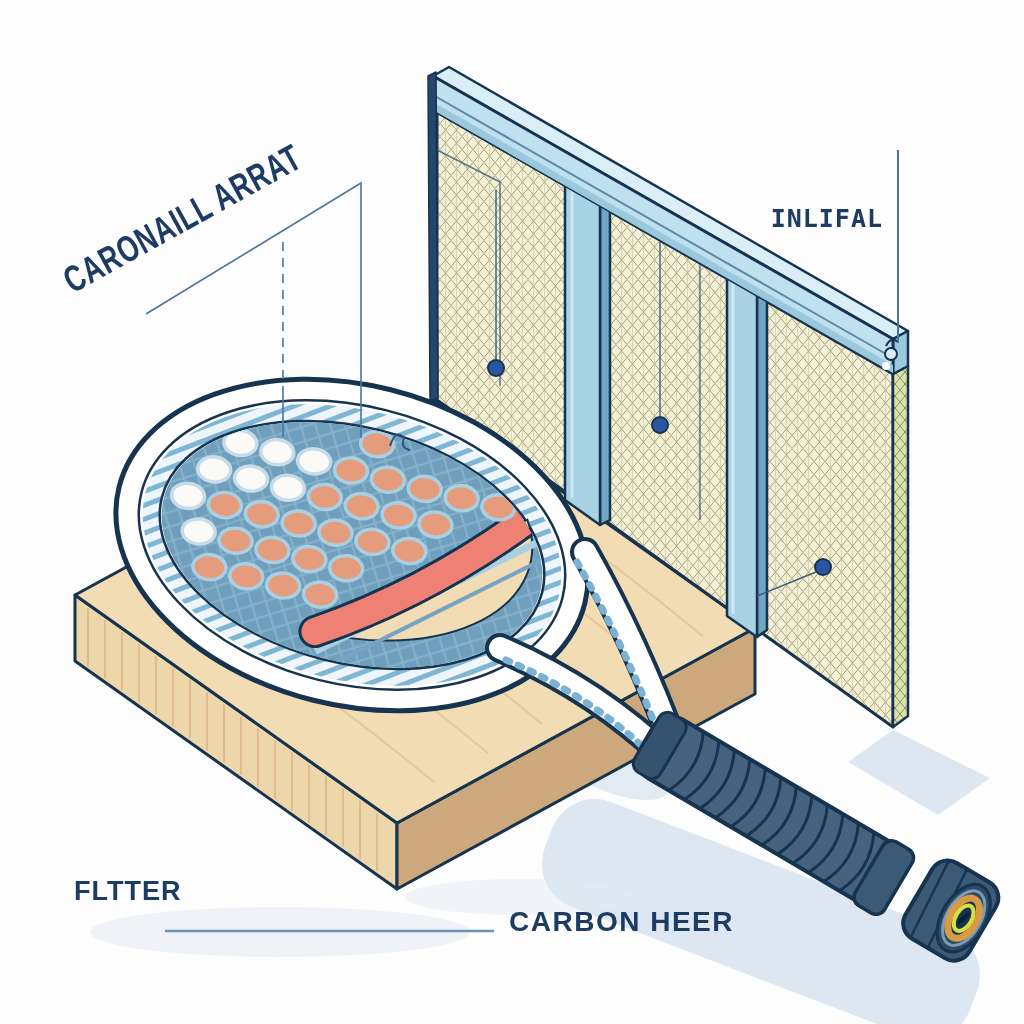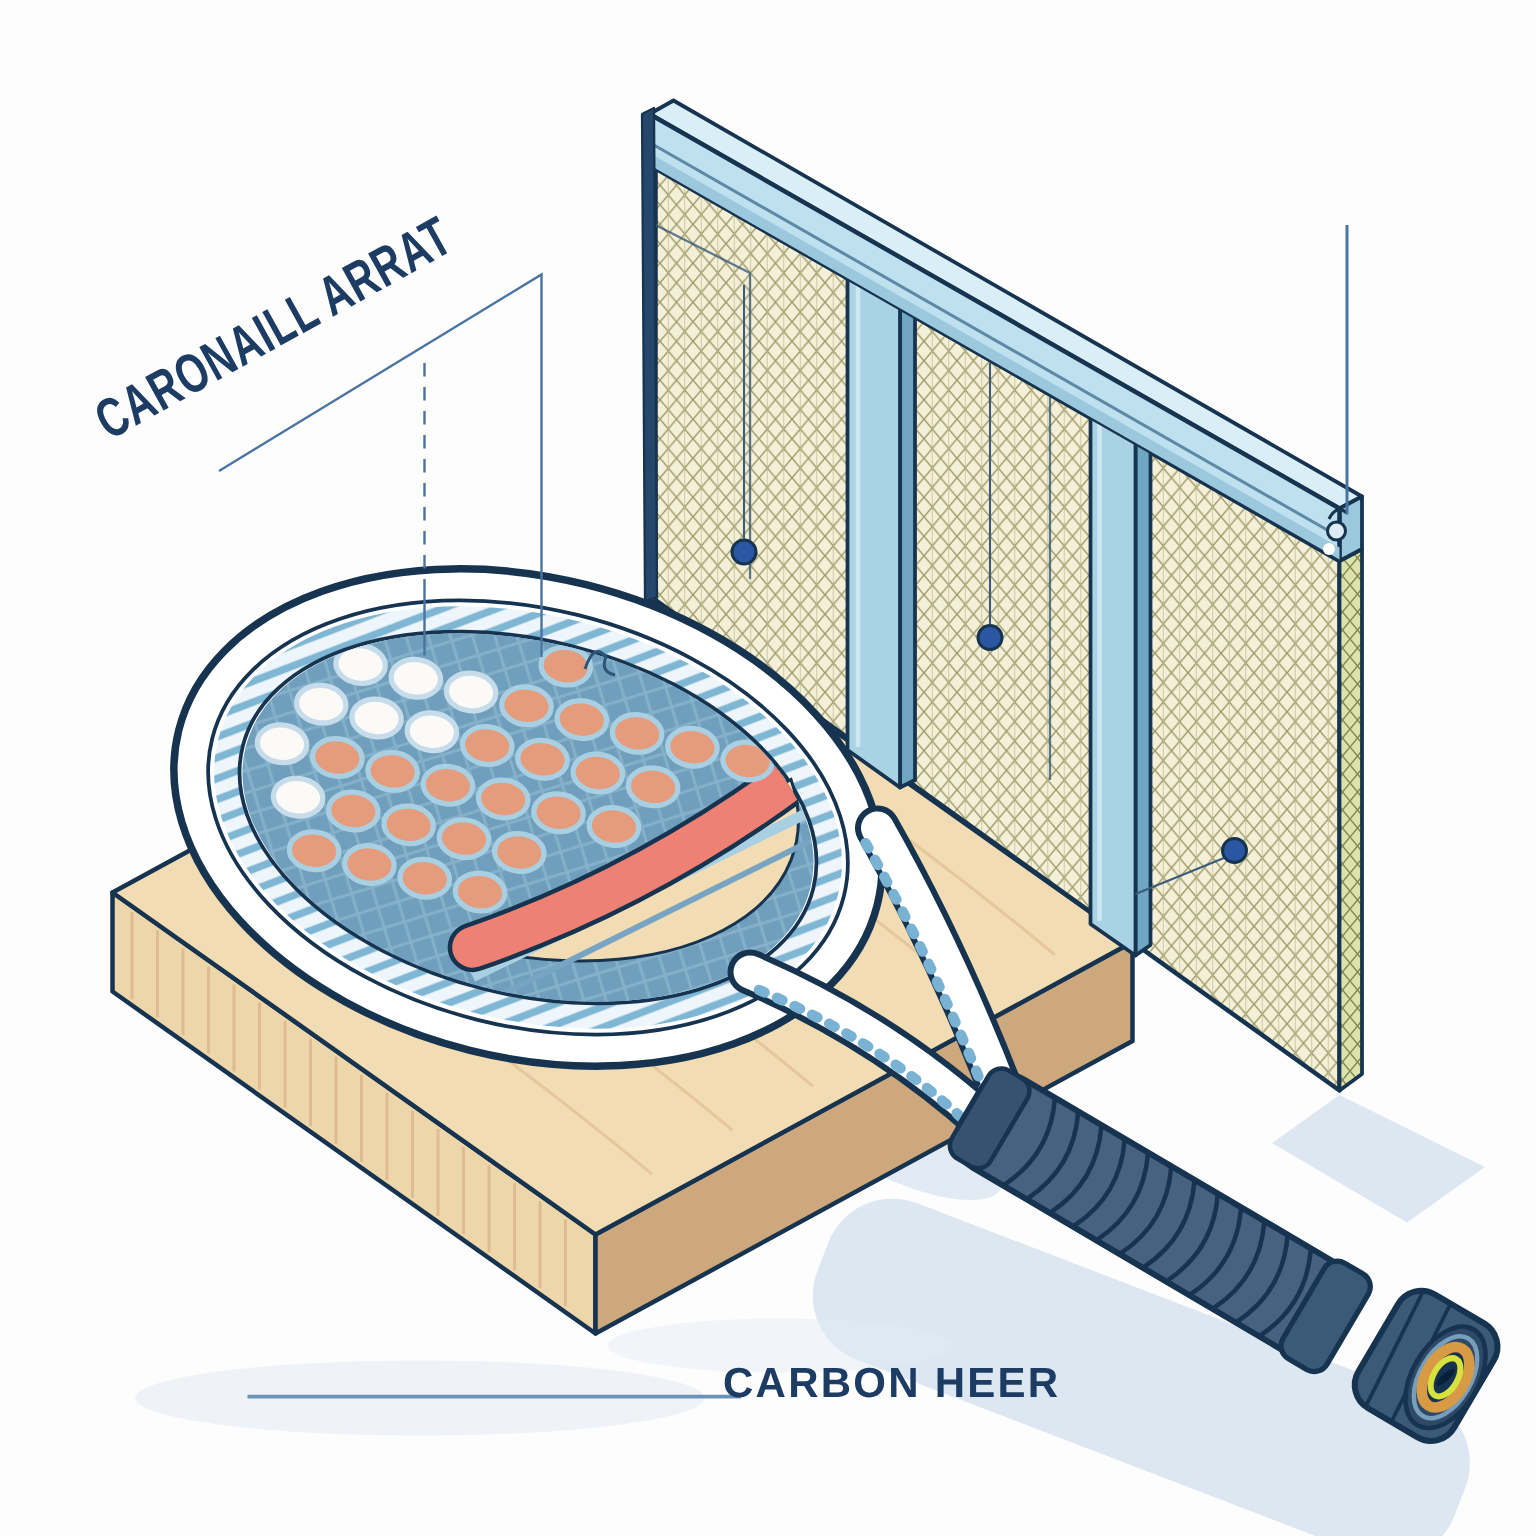"INLIFAL" div { html: none -> <div>INLIFAL</div> }
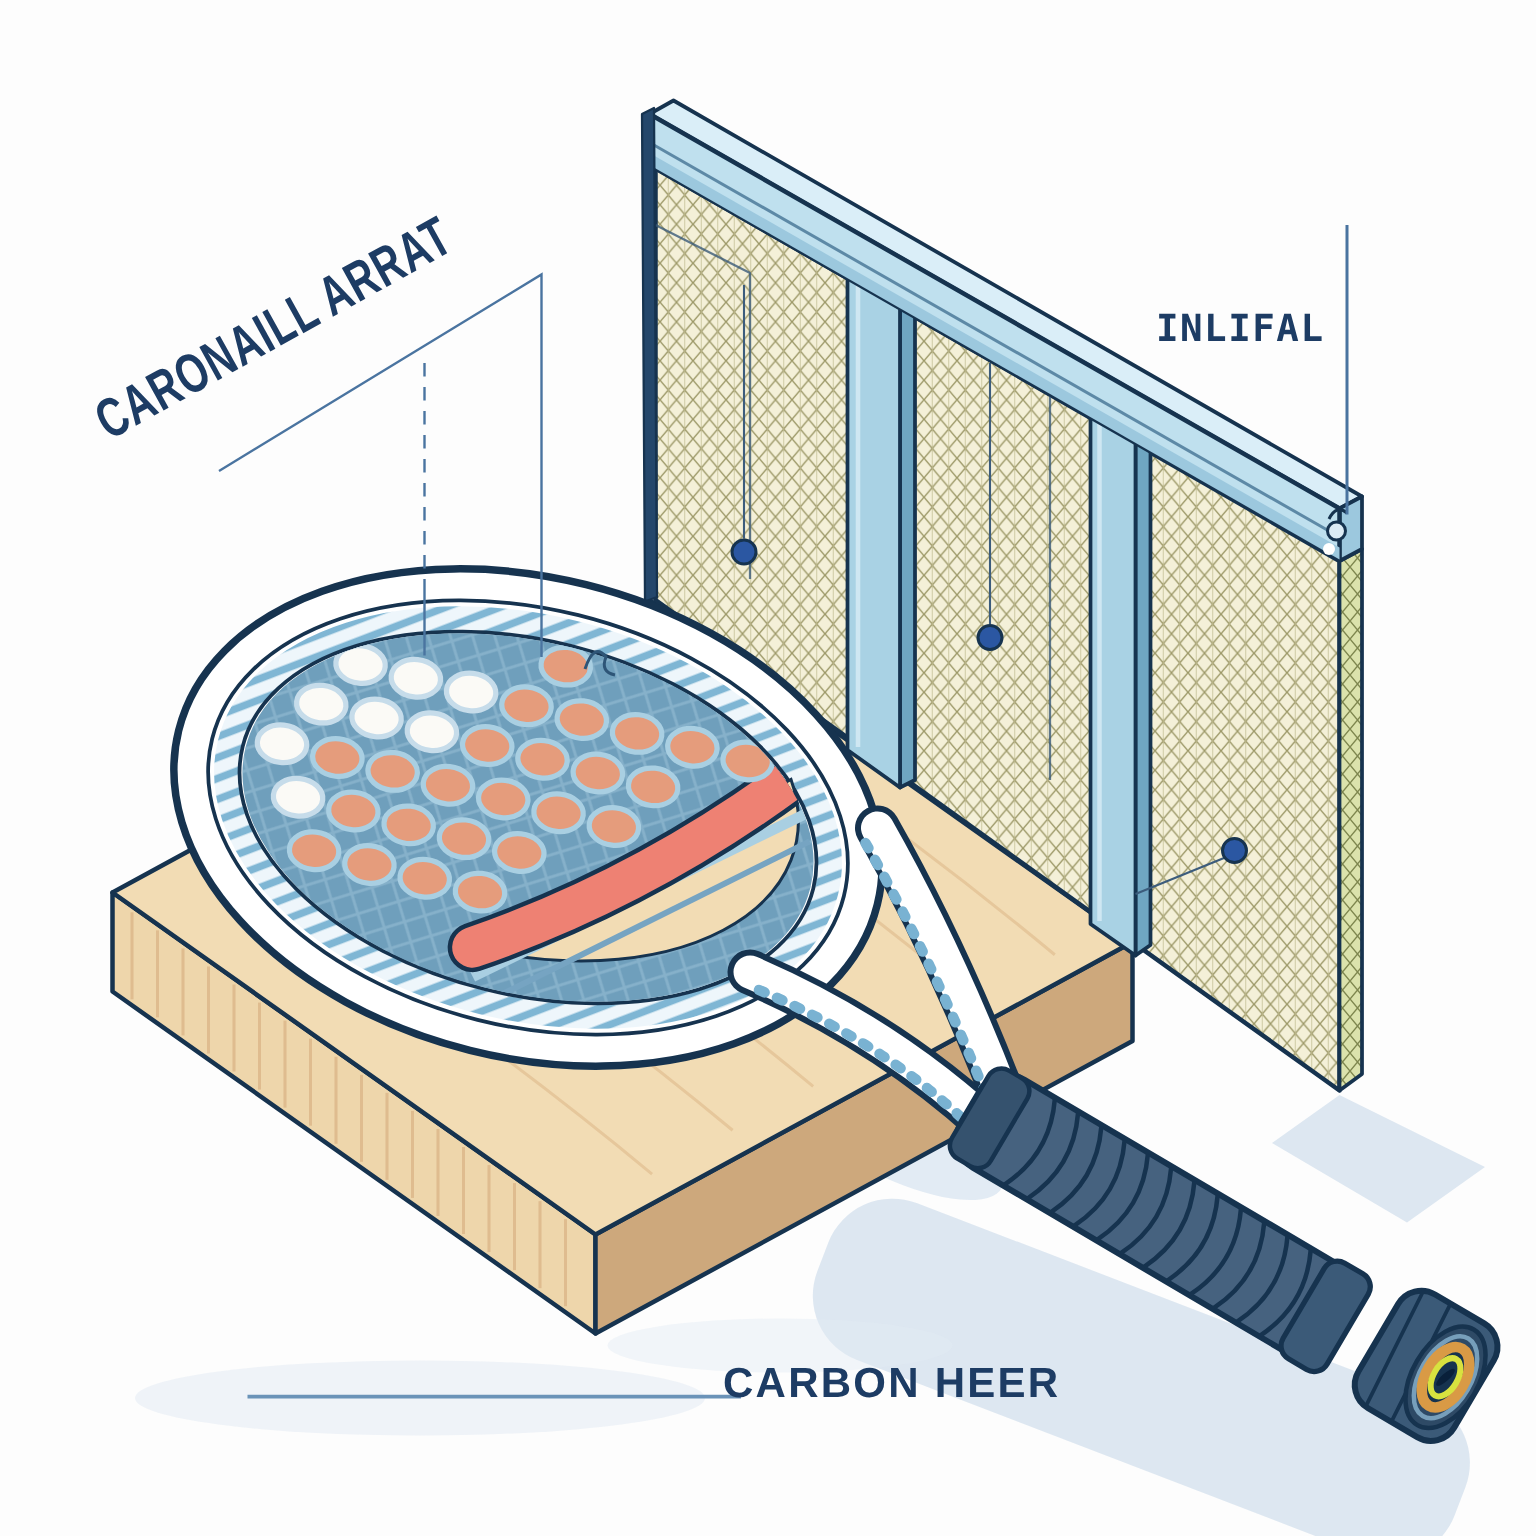"FLTTER" div { html: none -> <div>FLTTER</div> }
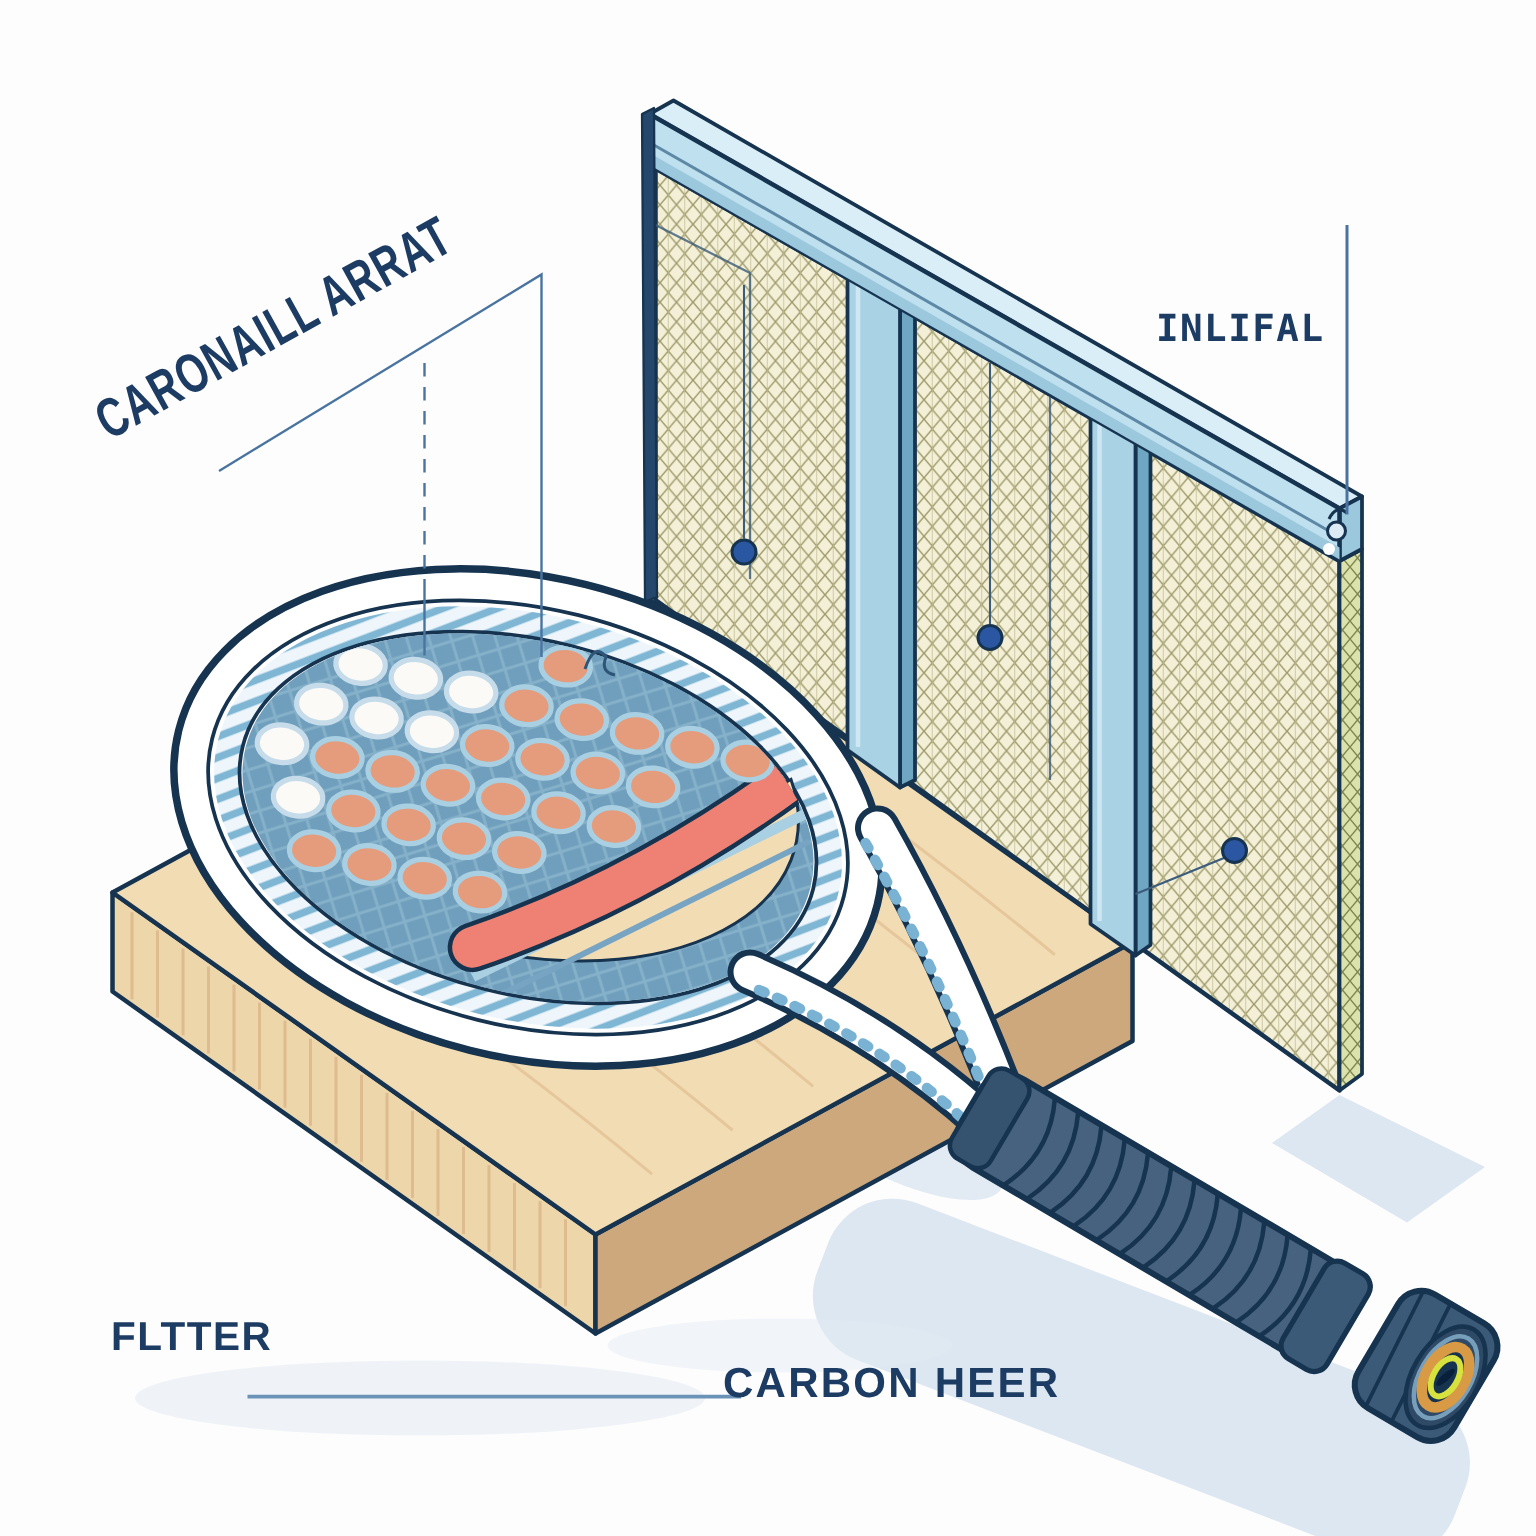"CARBON HEER" div.lbl { left: 482px -> 509px }
